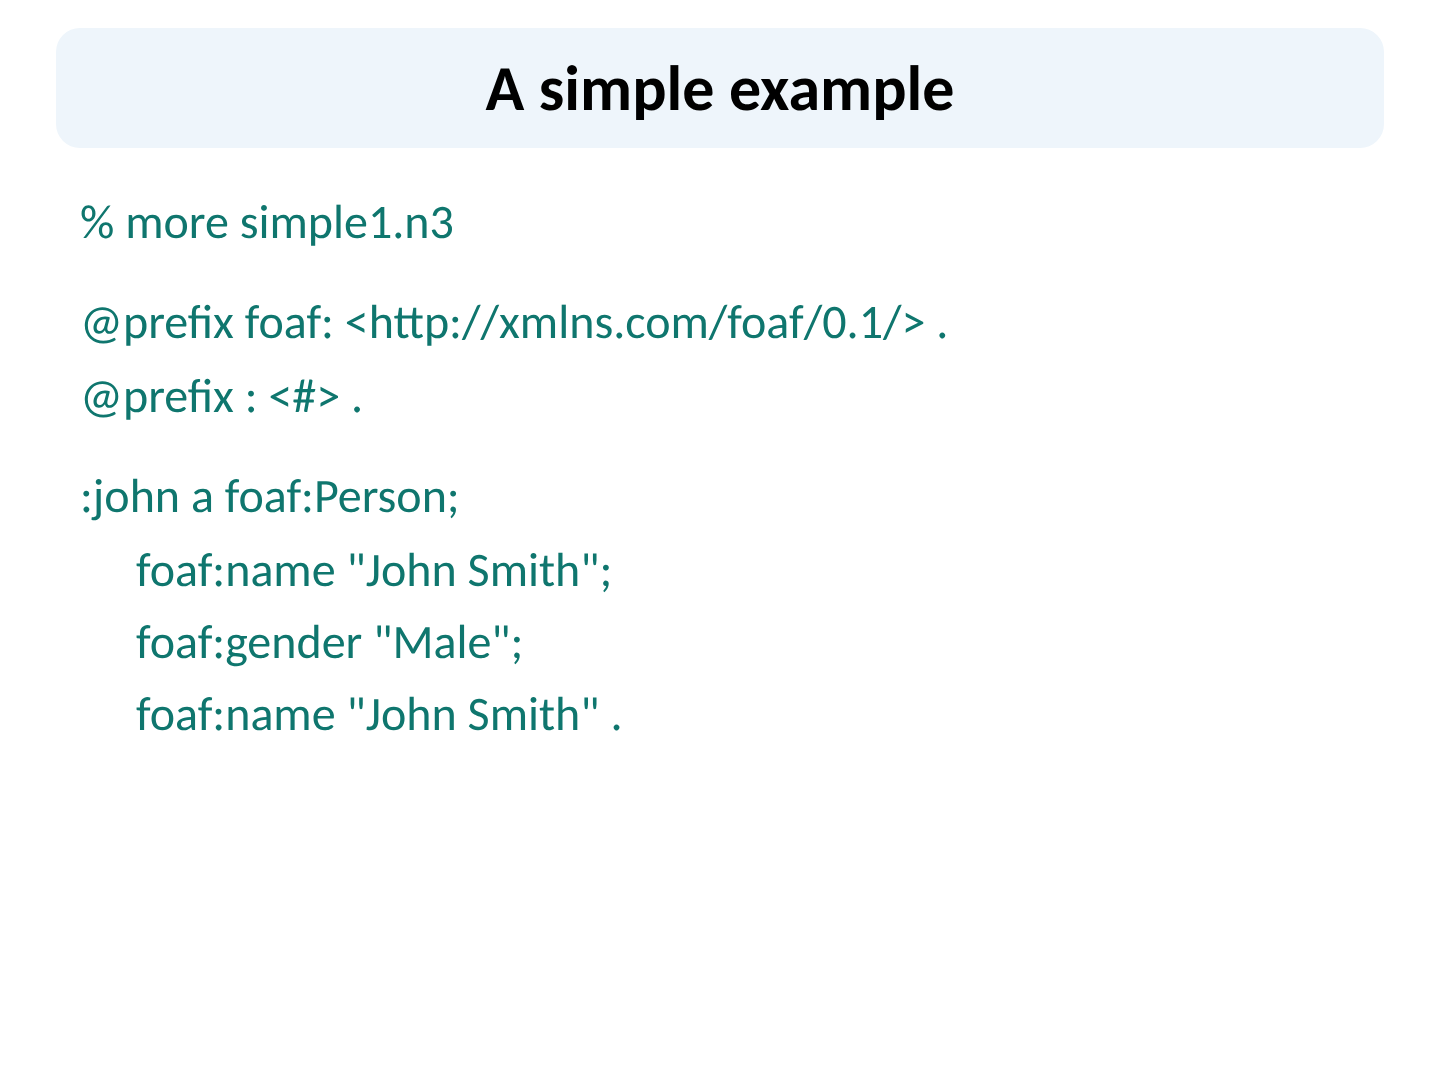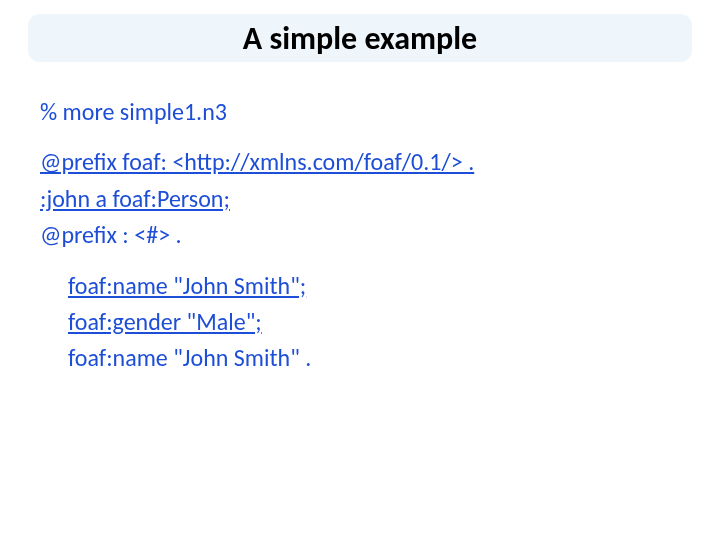"A simple example" .title-box { height: 48px -> 60px }
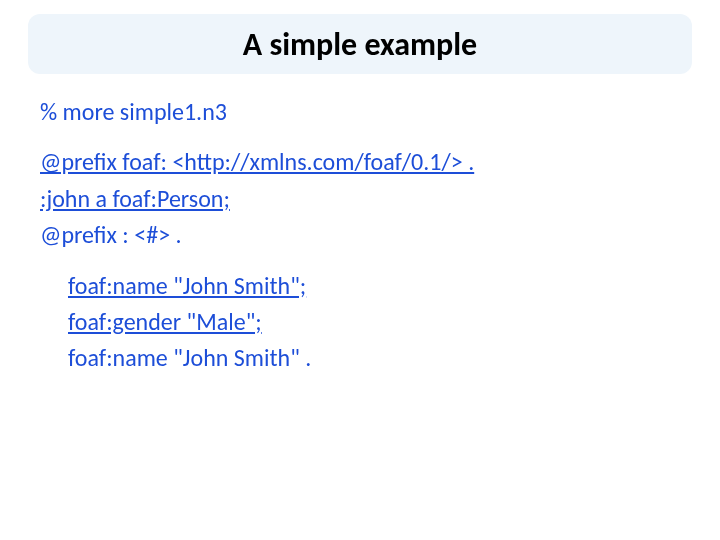"% more simple1.n3" .body { color: #1d4ed8 -> #0f766e }
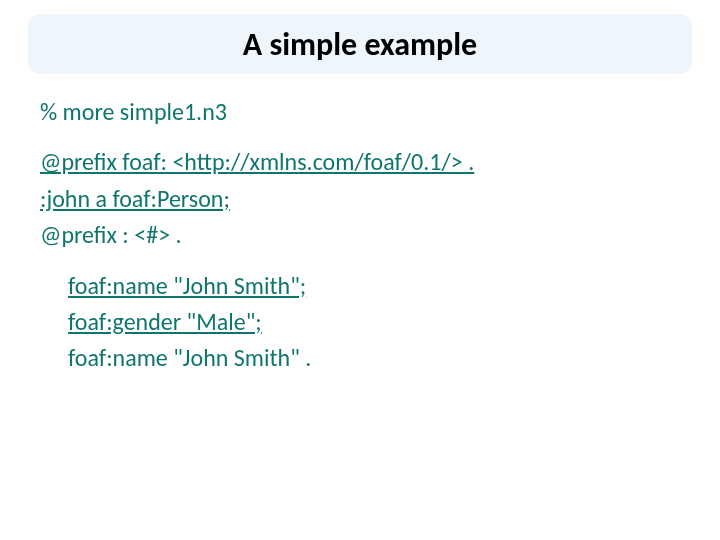"@prefix foaf:" .para.tight { text-decoration: underline -> none }
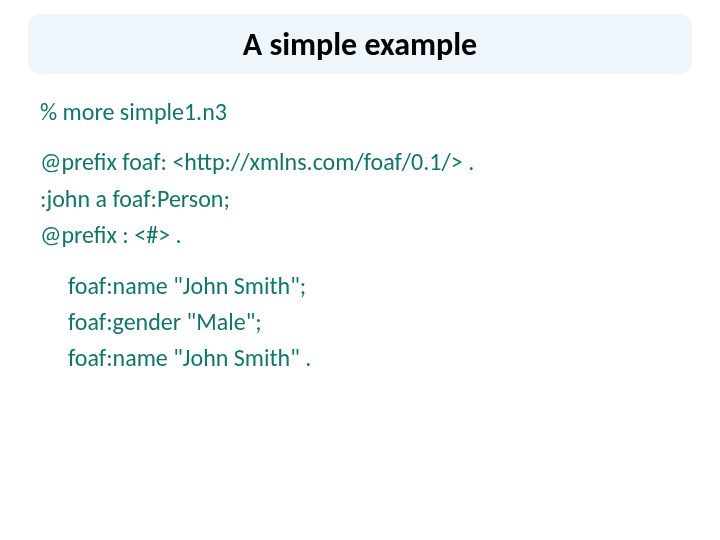":john a foaf:Person;" div.para { order: before "@prefix : <#> ." -> after "@prefix : <#> ." }
